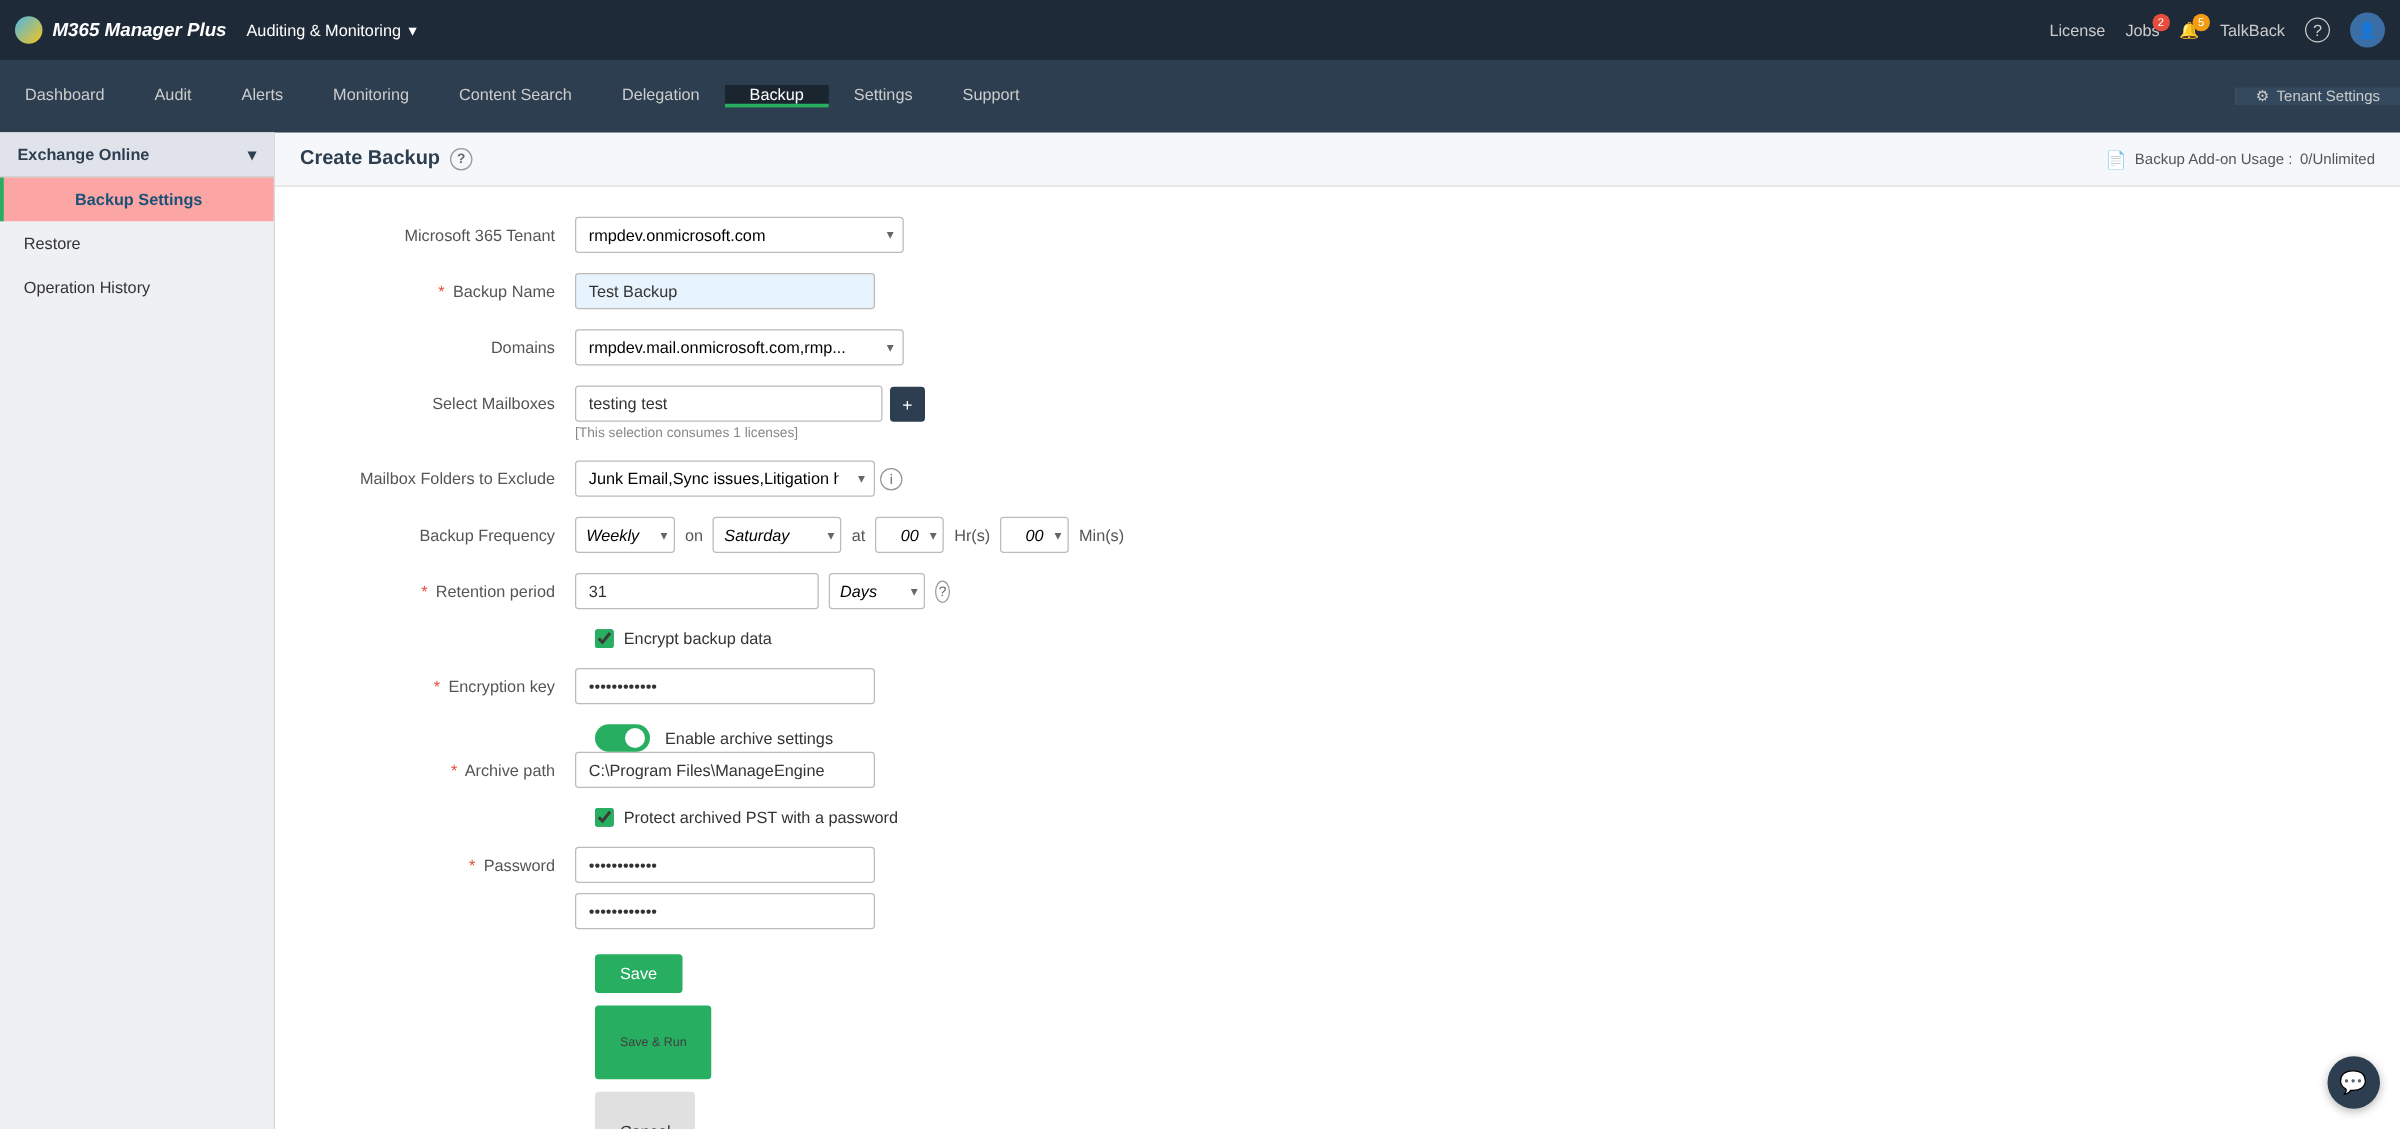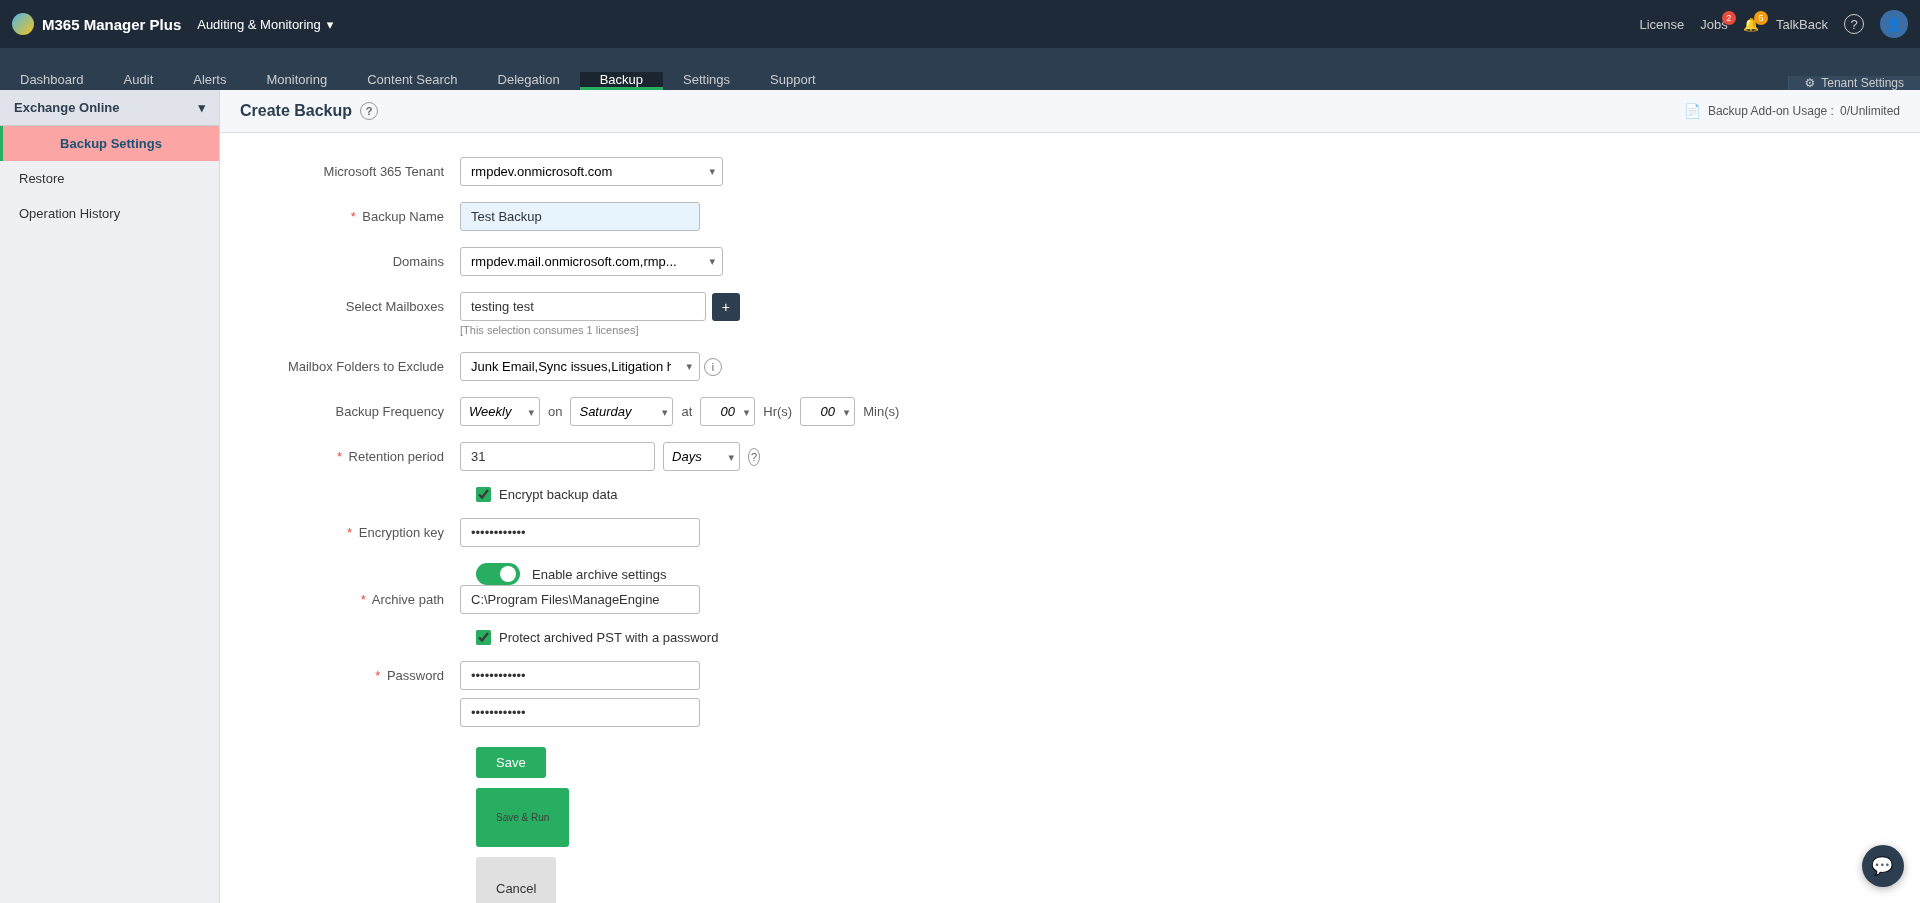"M365 Manager Plus" .app-logo { font-style: none -> italic }
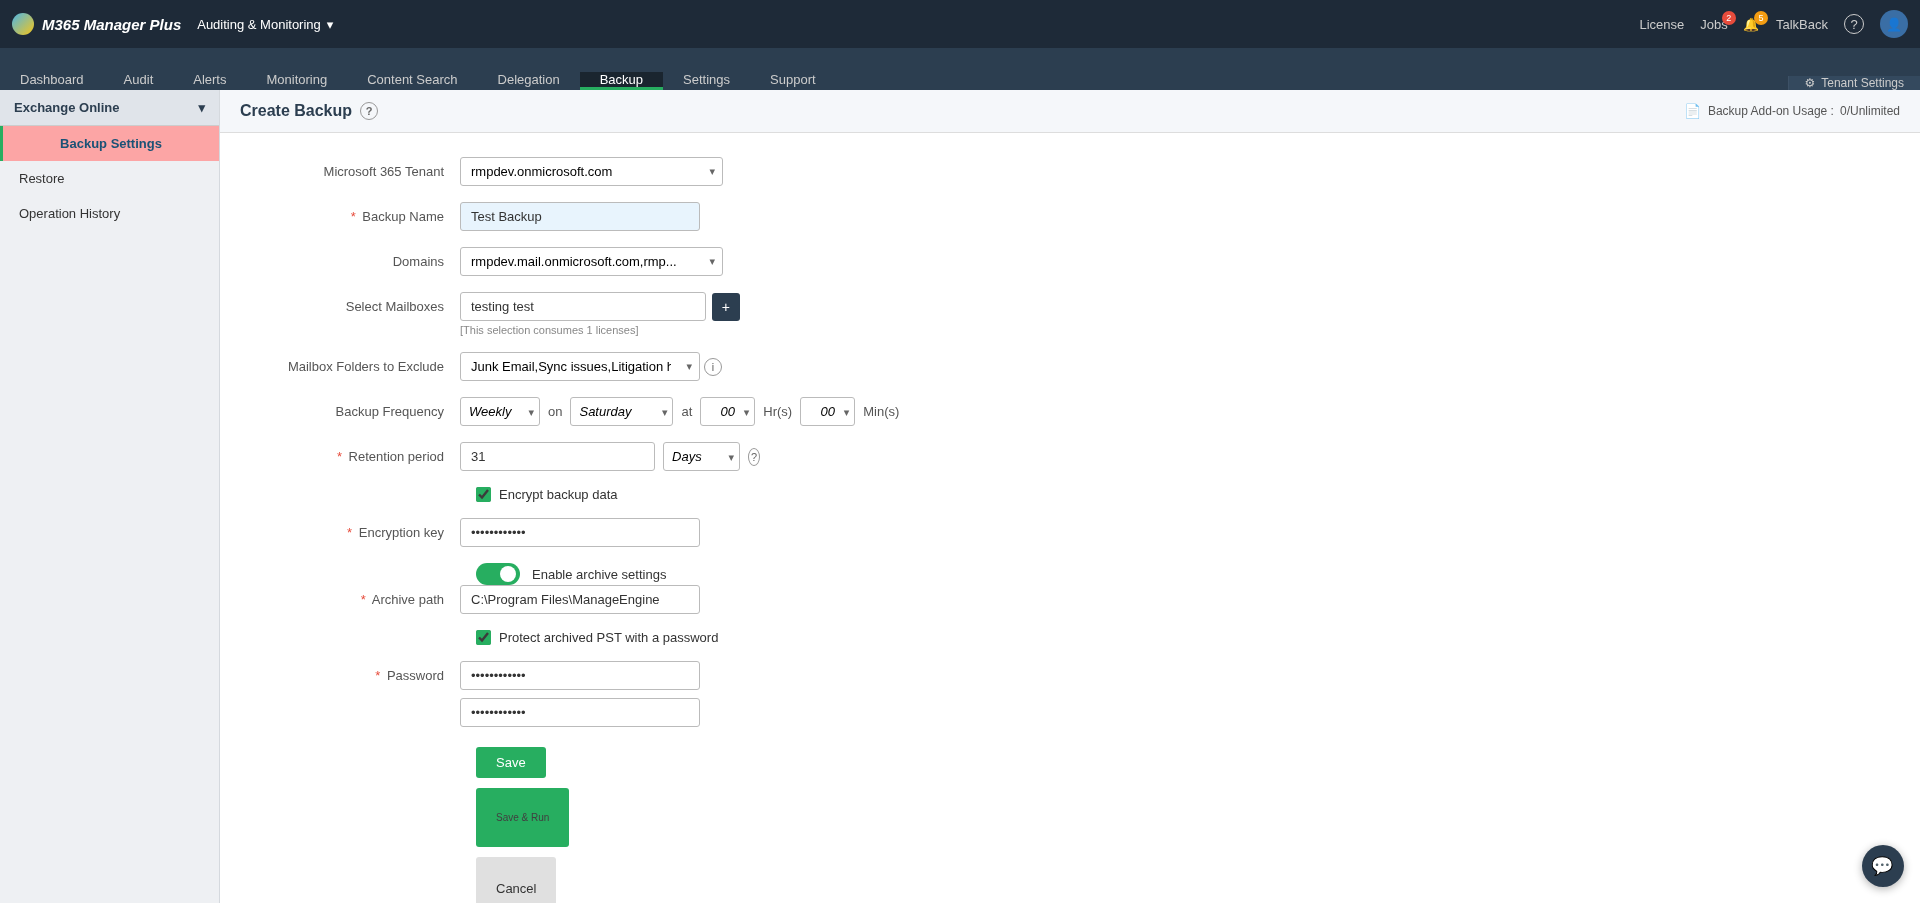"Dashboard" .navtabs { align-items: flex-end -> center; height: 42px -> 58px }
